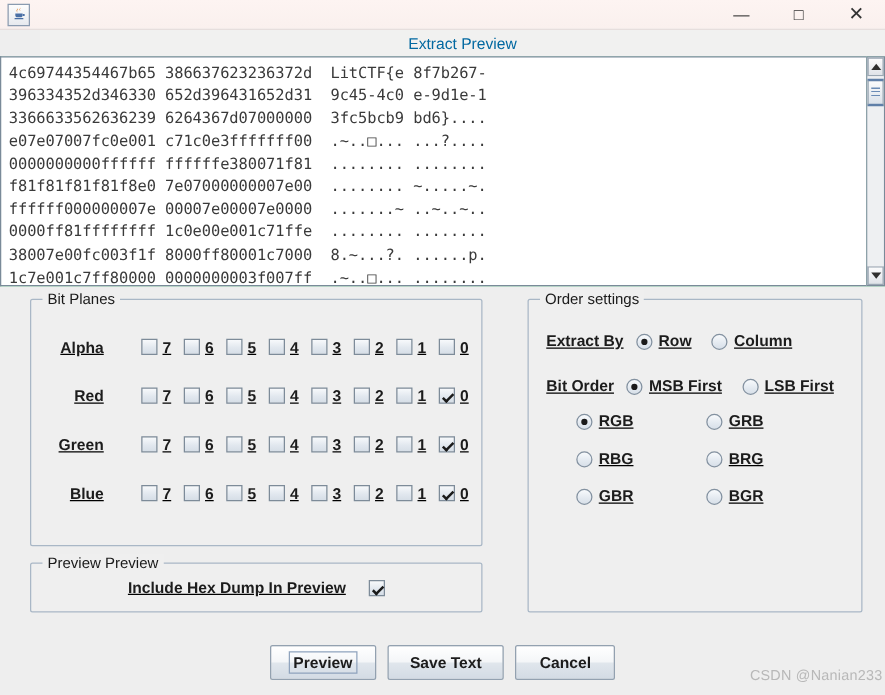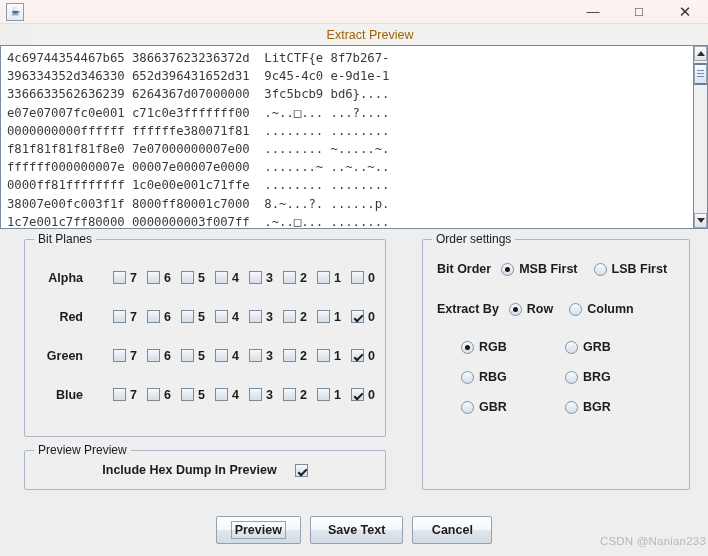"Extract Preview" .win-title { color: #a16207 -> #0369a1 }
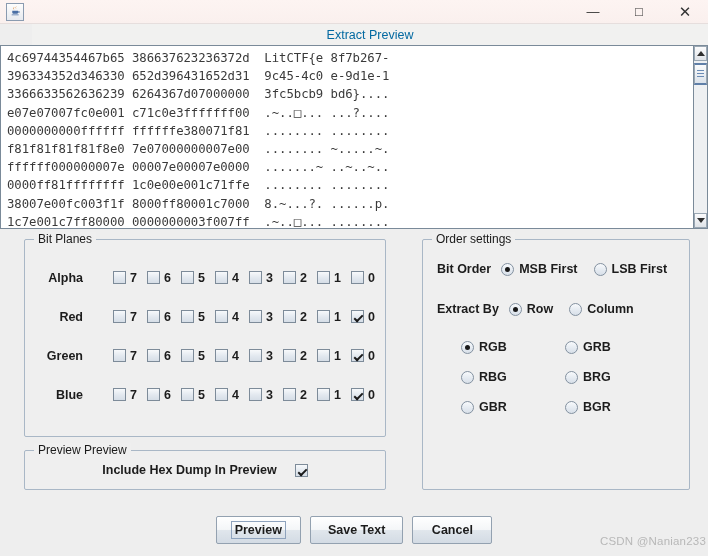"Bit Planes" .fieldset { text-decoration: none -> underline }
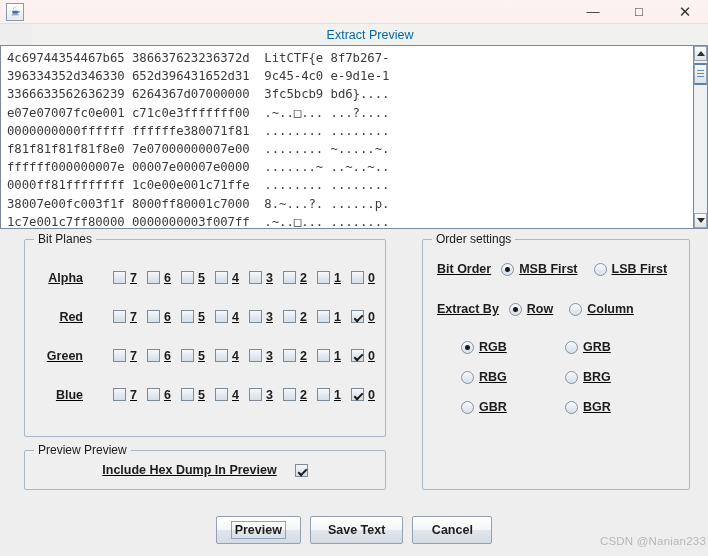"Bit Order" div.os-row { order: before "Extract By" -> after "Extract By" }
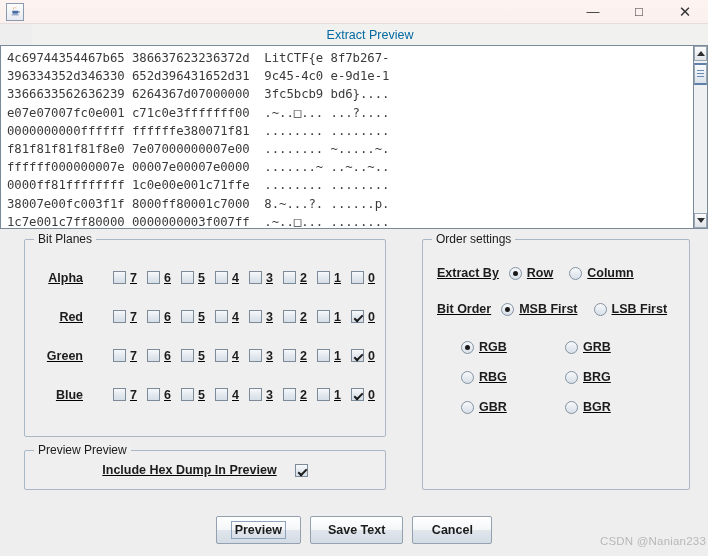"RGB" div.bpo-grid { margin-top: 24px -> 14px }
